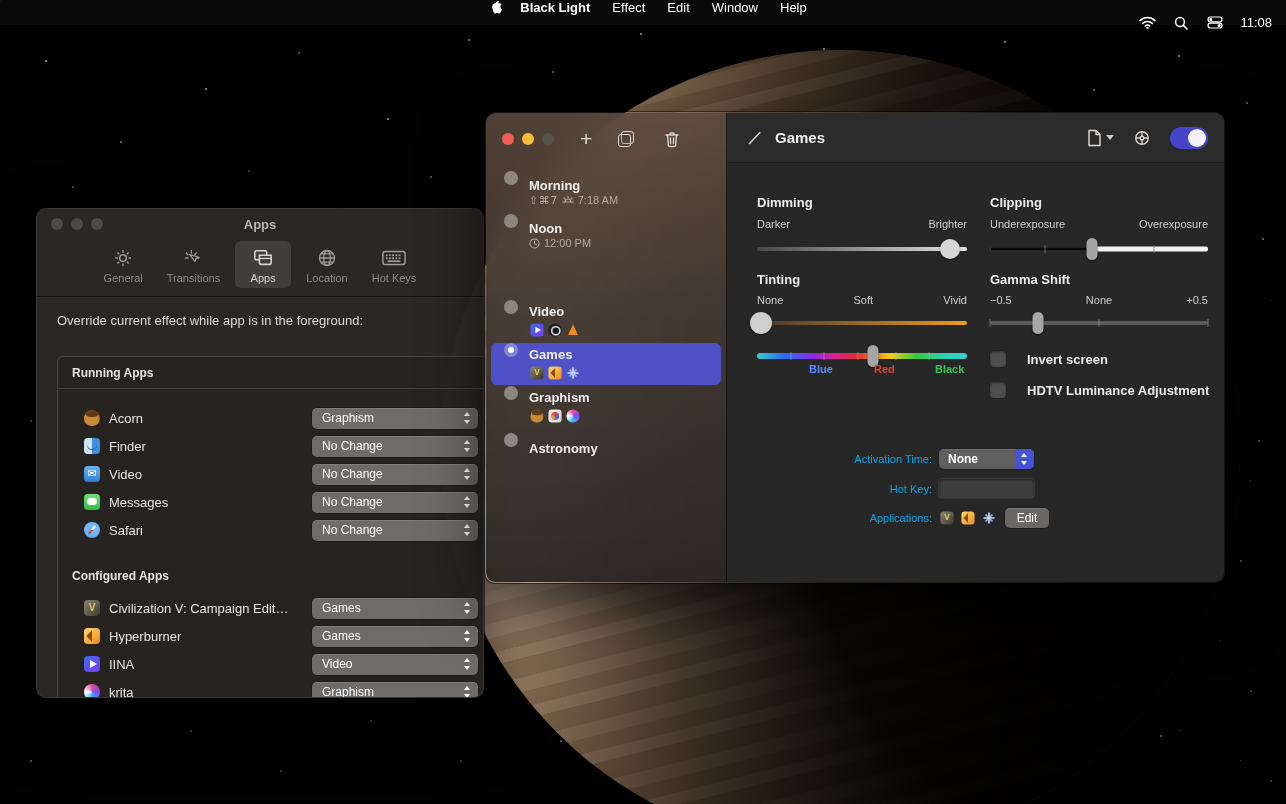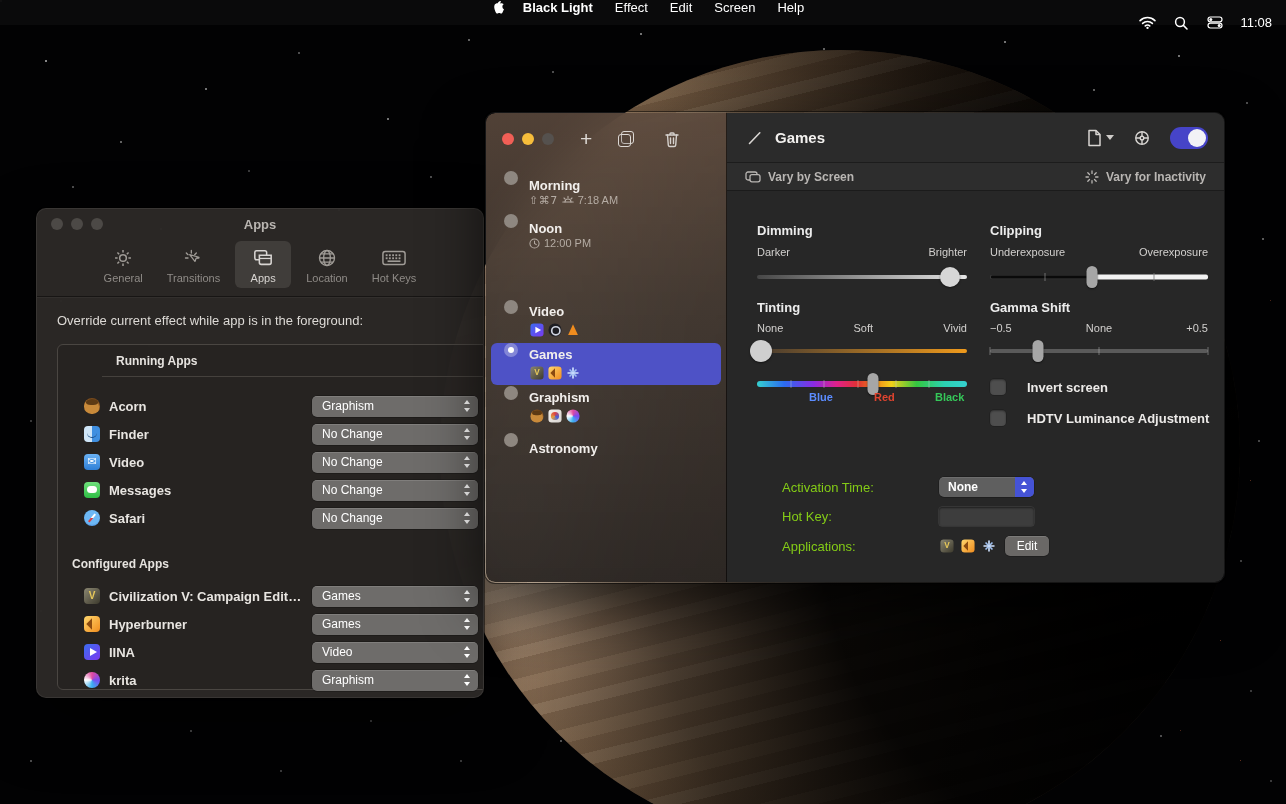"Screen" div.menu-item { text: Screen -> Window }
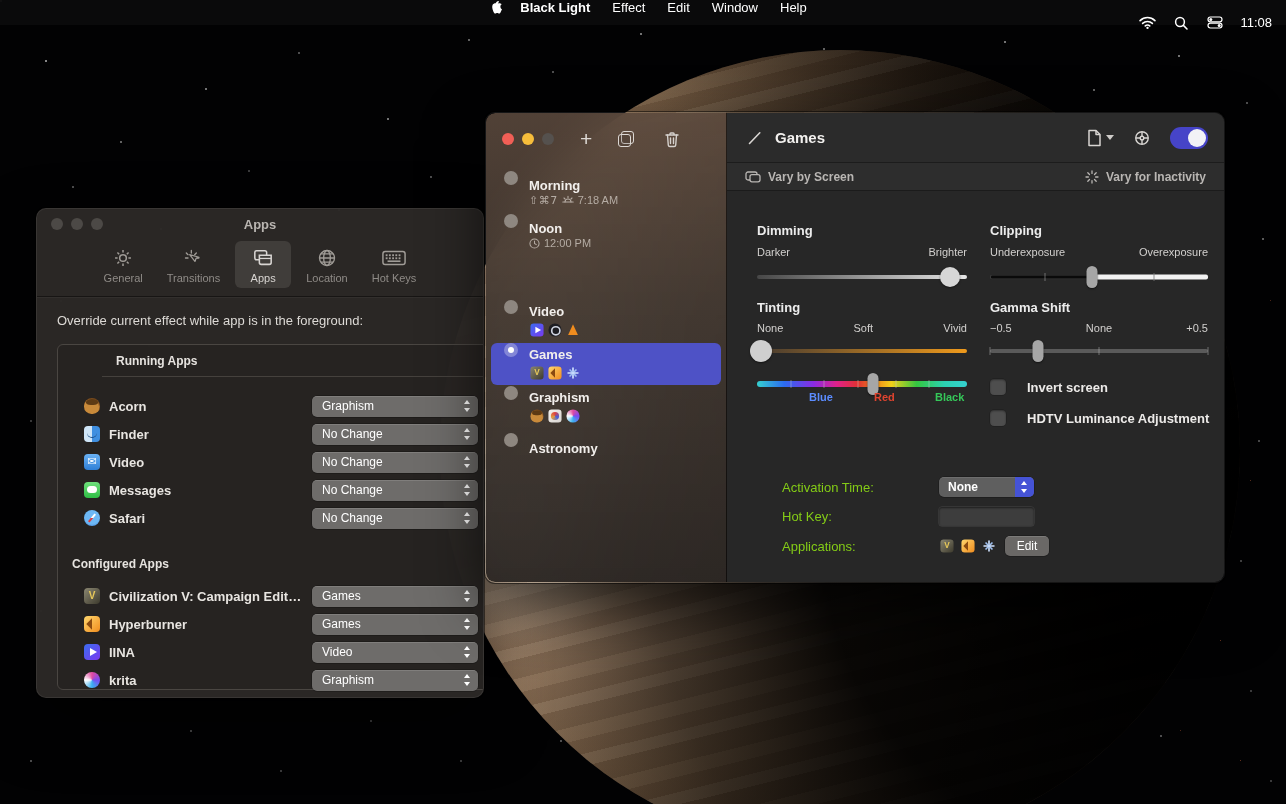"Vary by Screen" div.detail-subbar { html: <div> <div> <svg> <rect></rect> <rect></rect> </svg> <span>Vary by Screen</span> </div> <div> <svg> <g> <path></path> </g> </svg> <span>Vary for Inactivity</span> </div> </div> -> none }
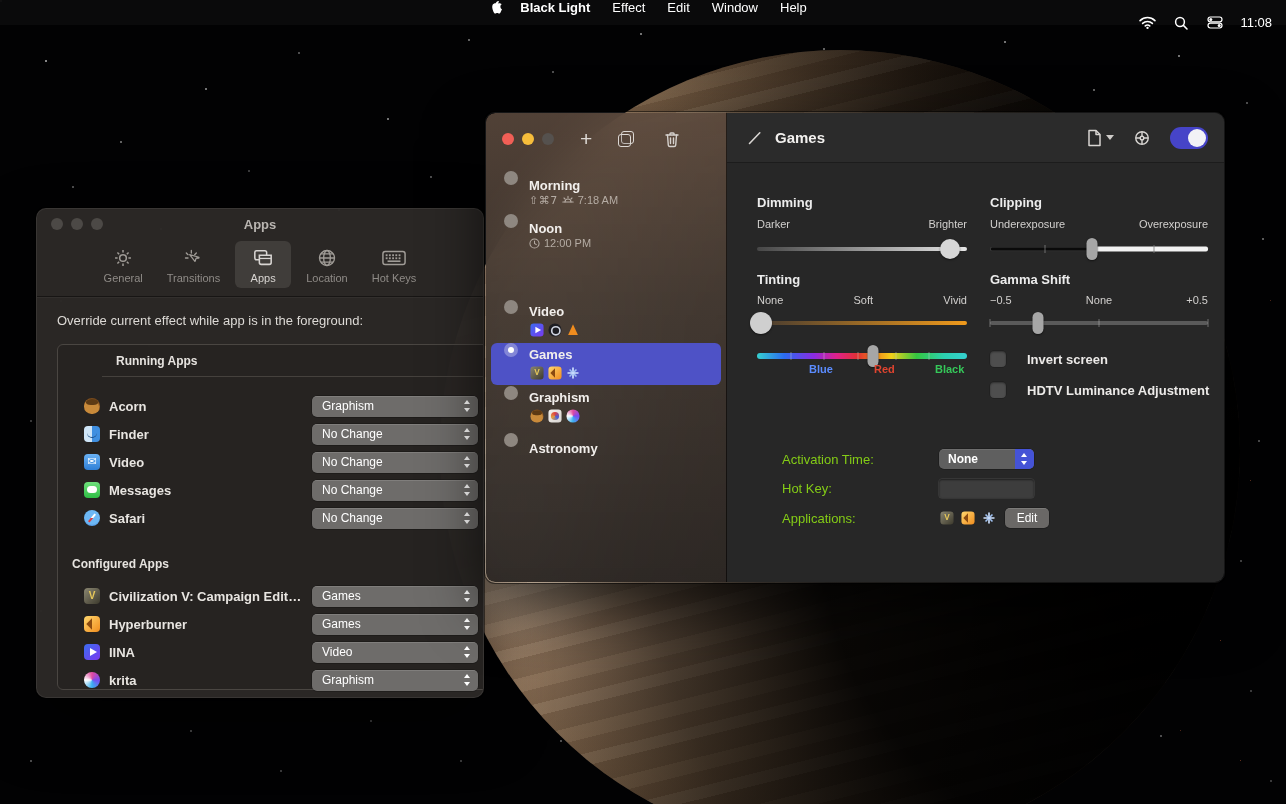"Running Apps" .group-box { margin: 4px 20px -> 16px 20px; padding-left: 44px -> none }
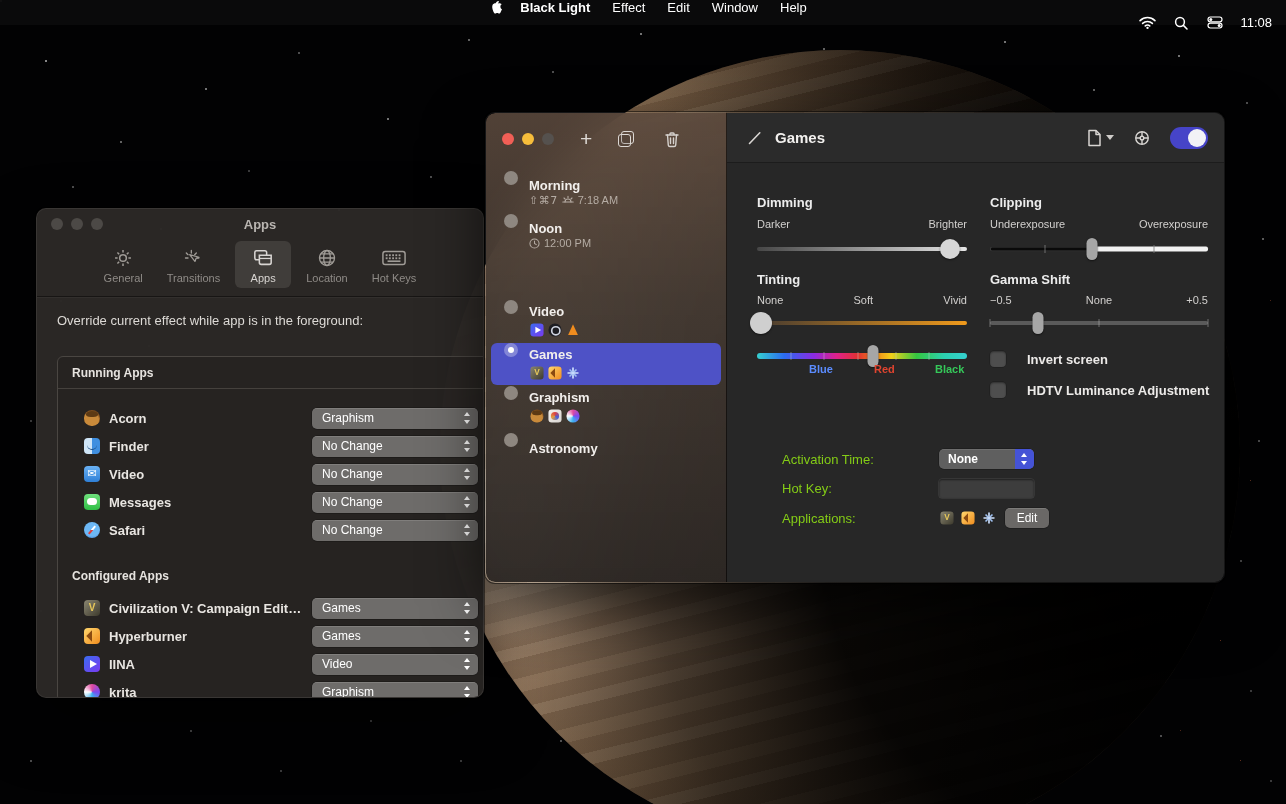"Acorn" .app-row .aname { font-weight: bold -> none }
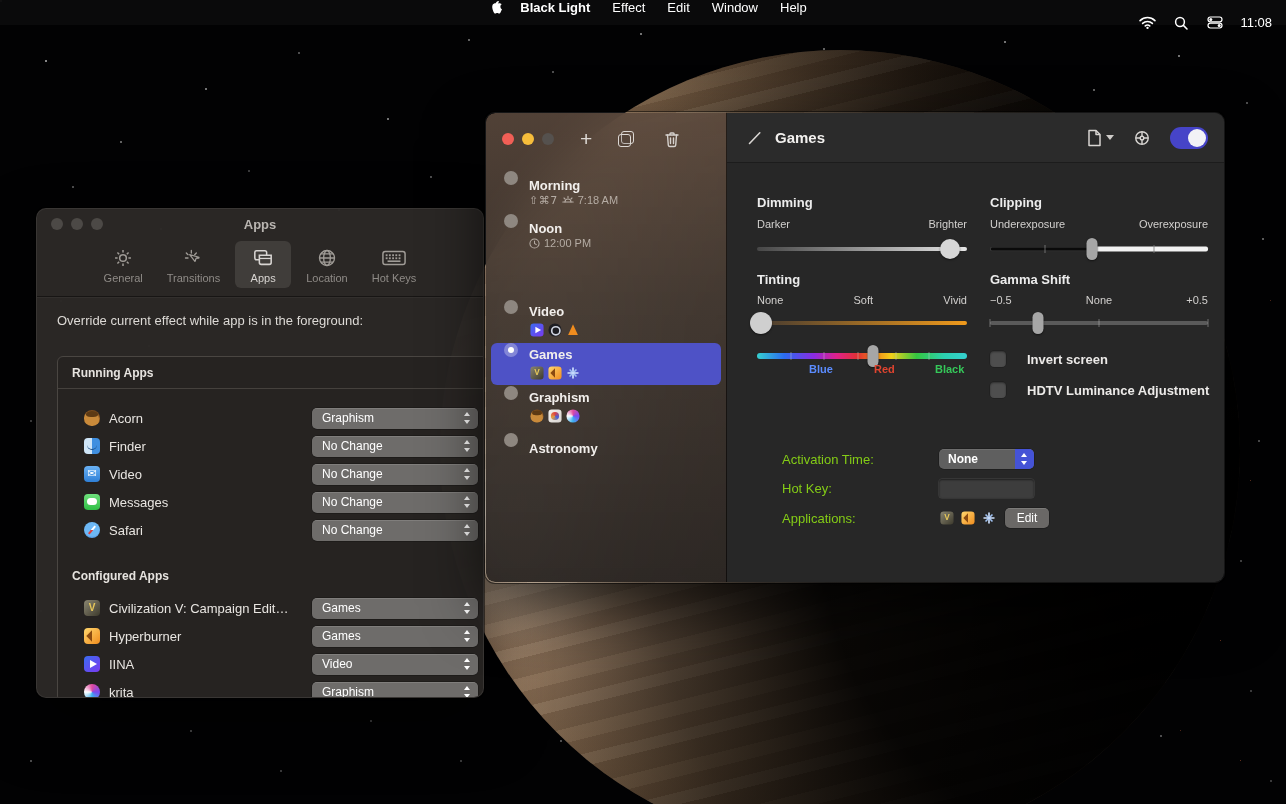"Activation Time:" .form-label { color: #84cc16 -> #0ea5e9; font-size: 13px -> 11px; text-align: left -> right }
